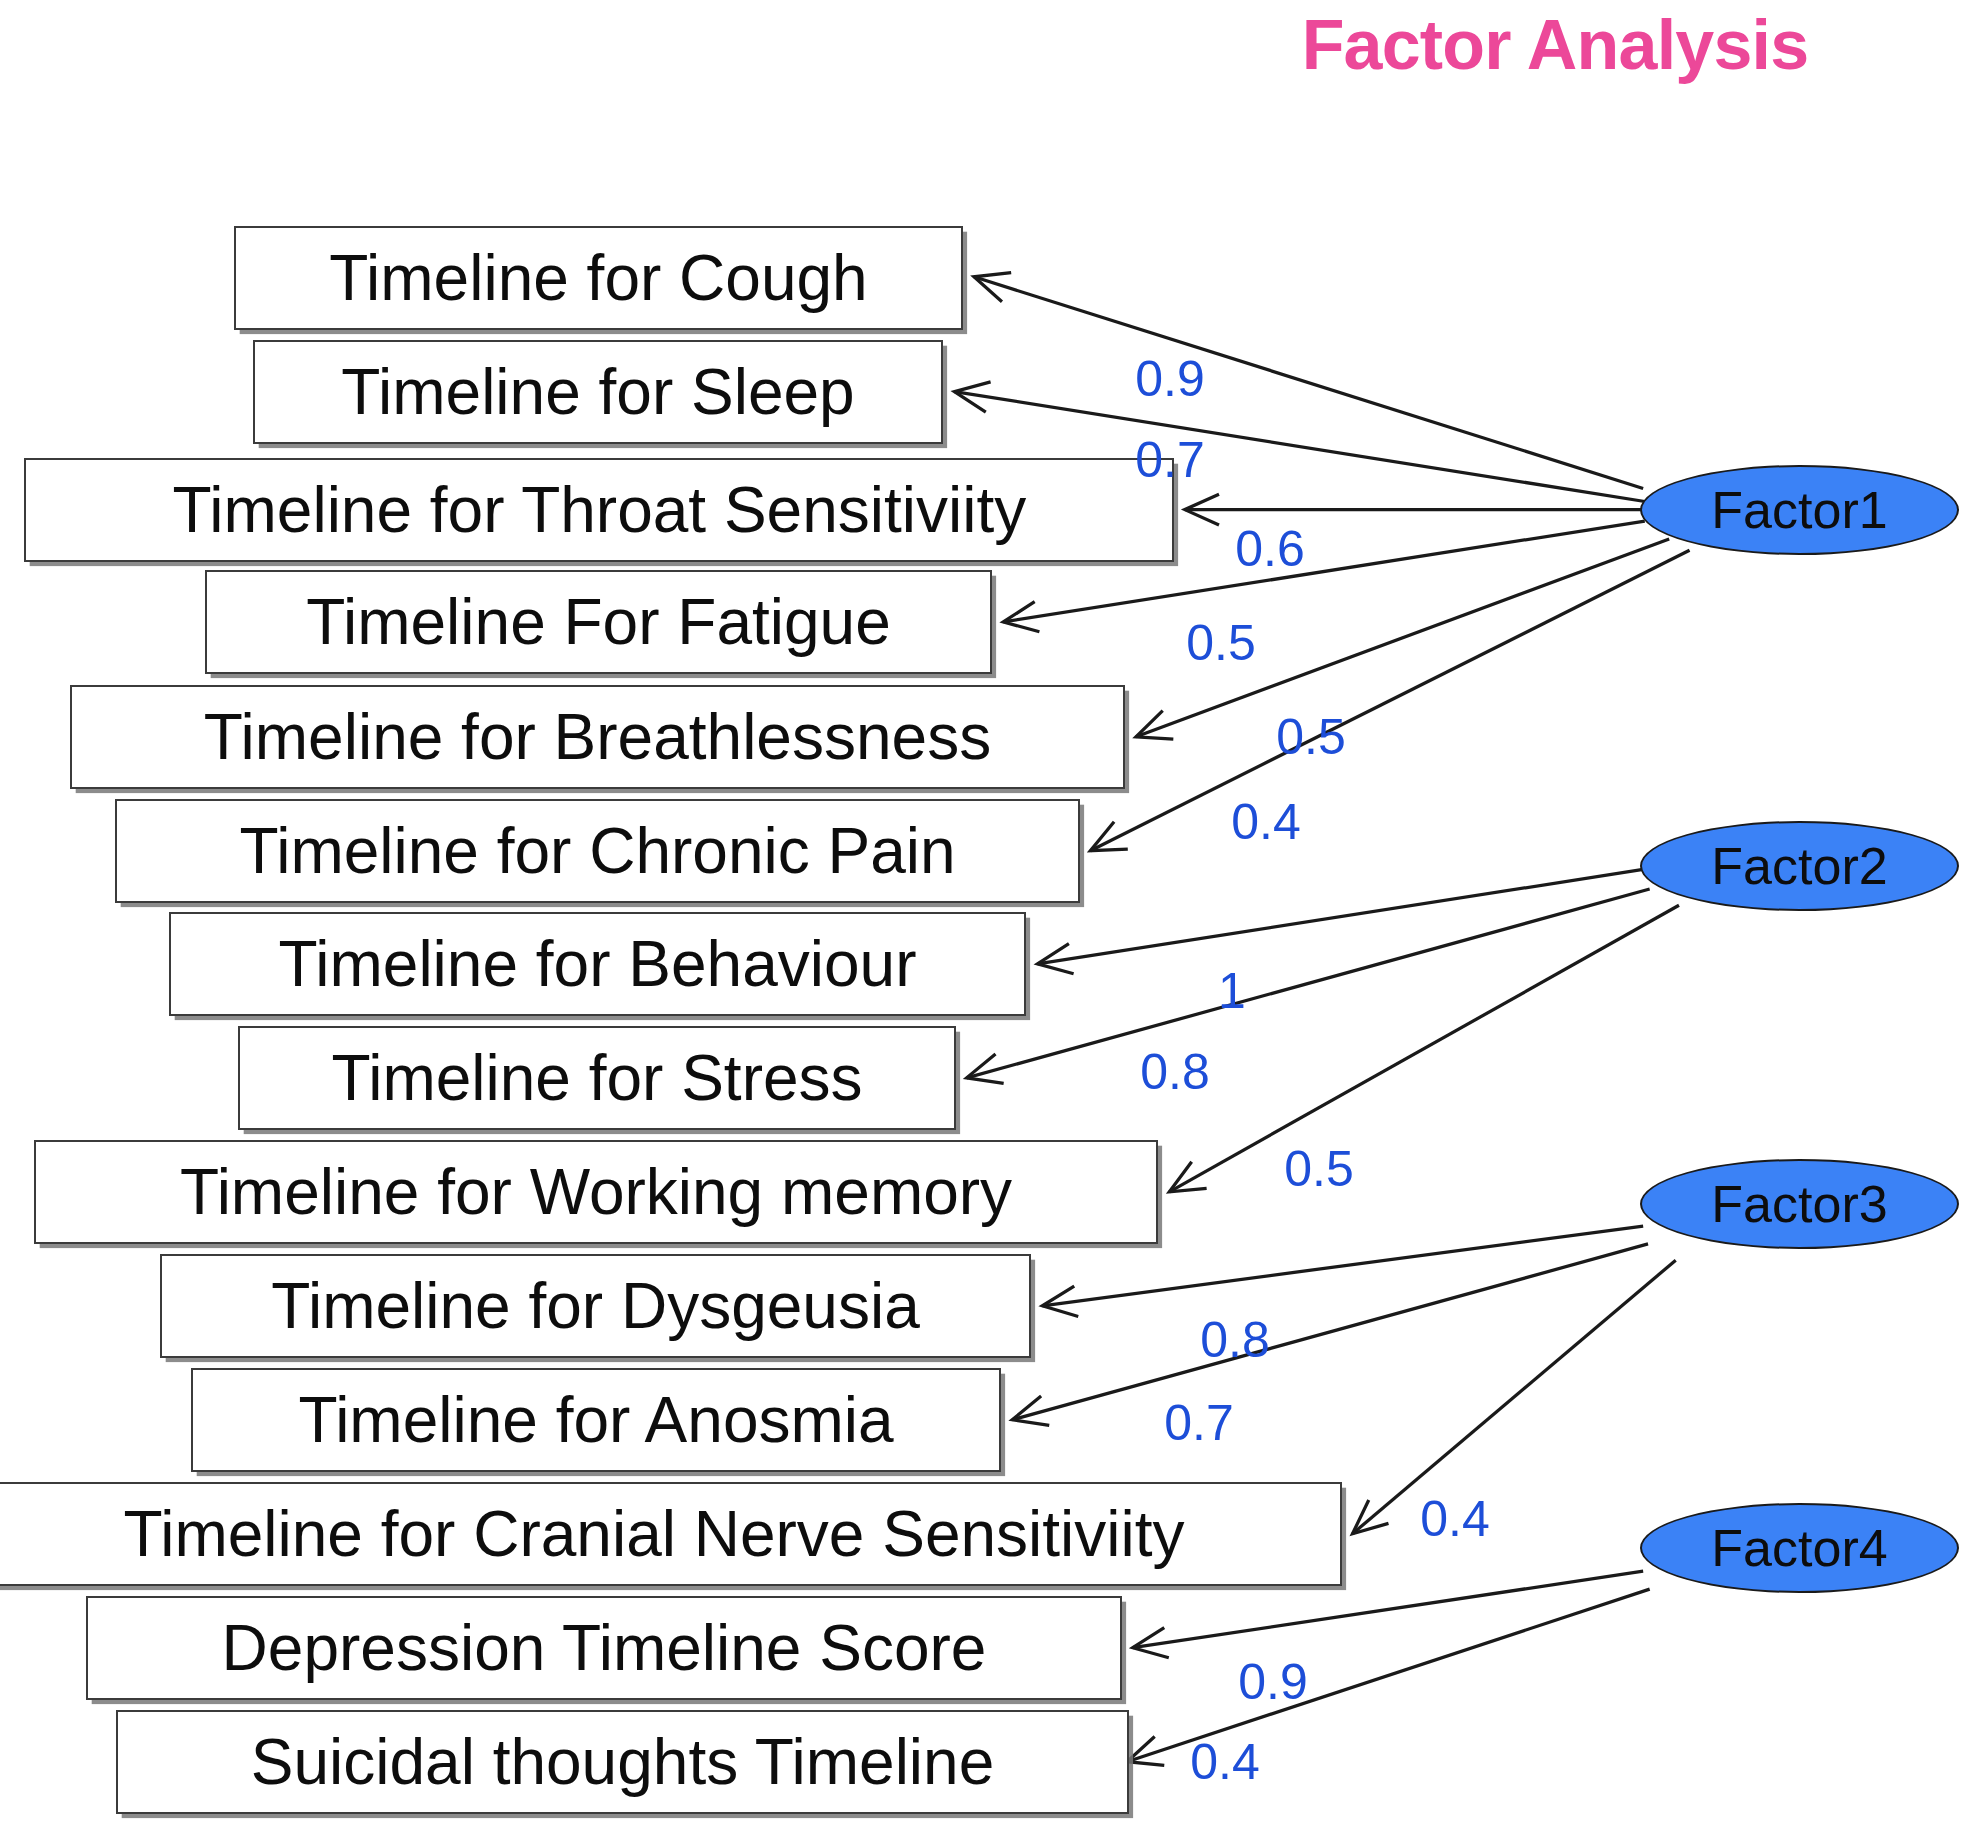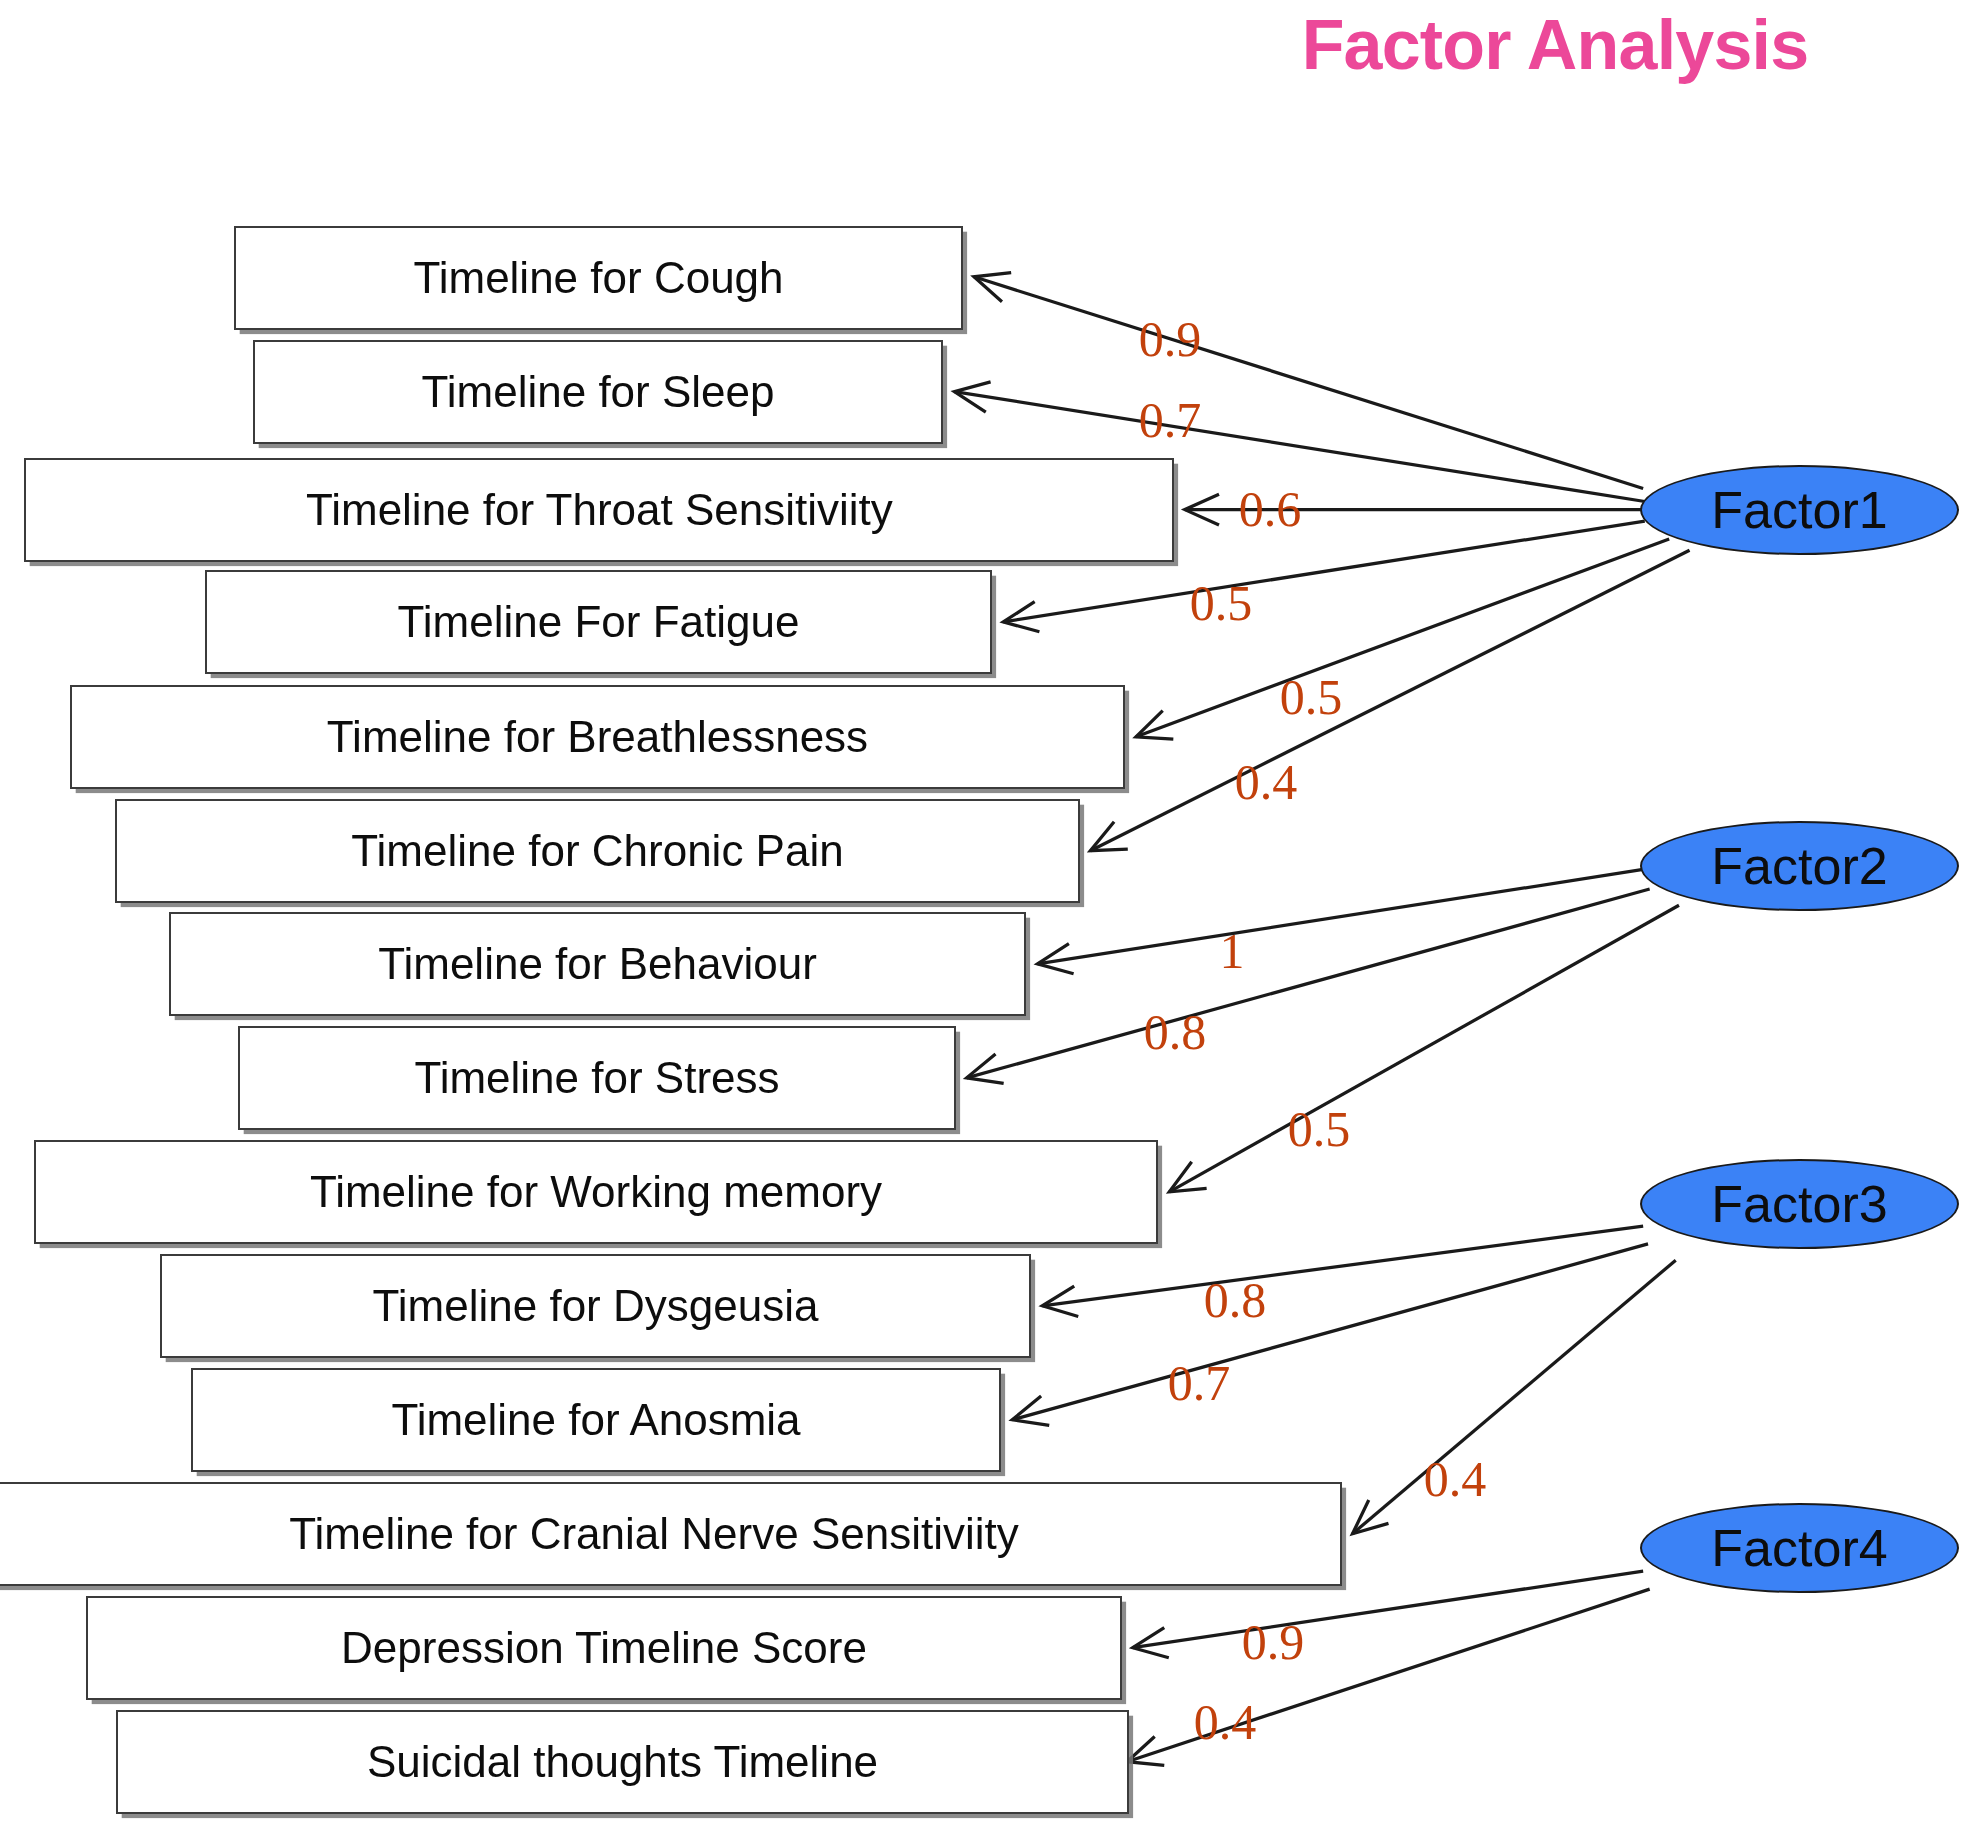"Timeline for Cough" .obs-label { font-size: 44px -> 64px }
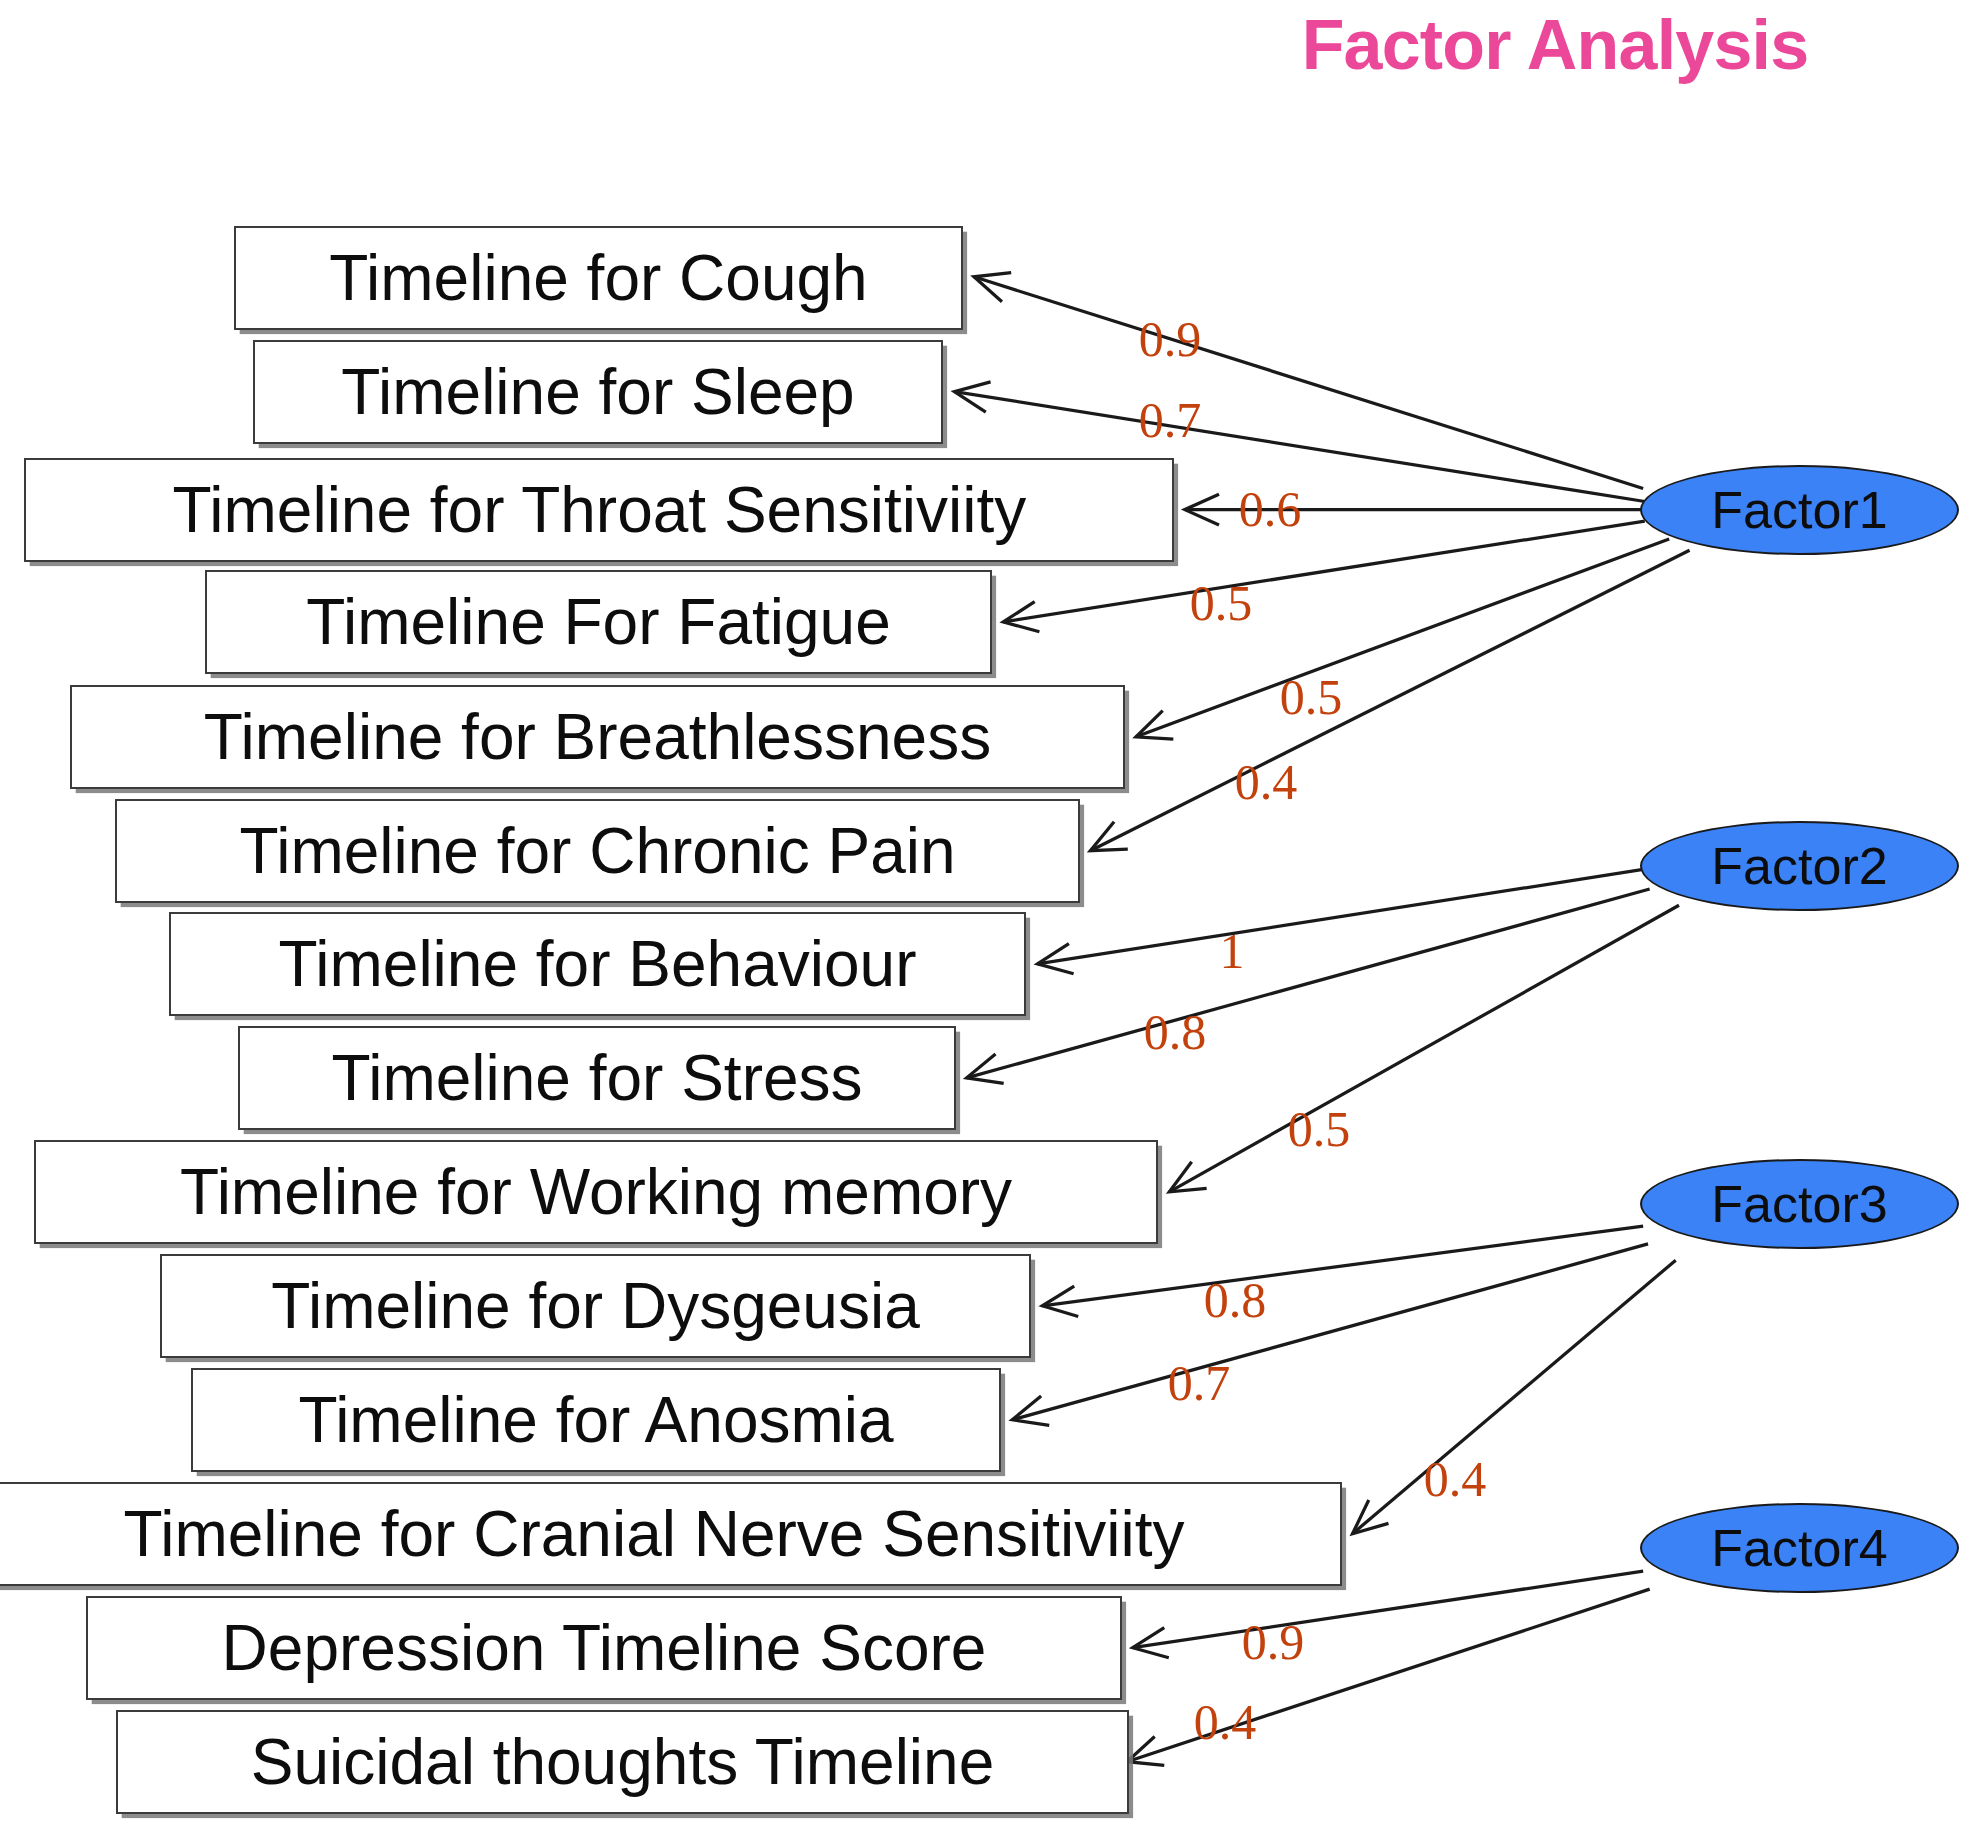"0.9" .edge-weight { color: #c2410c -> #1d4ed8; font-family: Liberation Serif, serif -> Liberation Sans, sans-serif; margin-top: none -> 40px }
